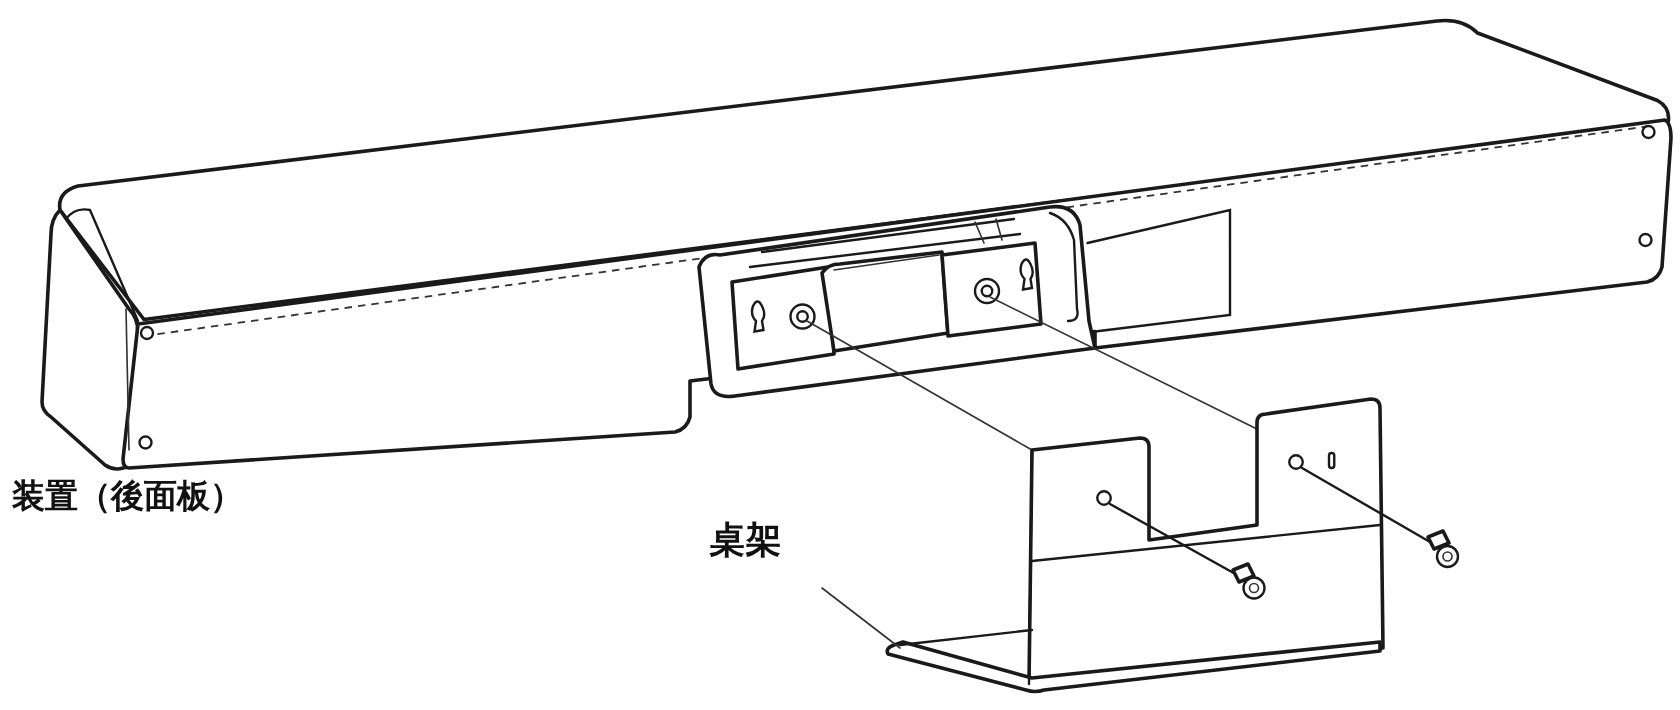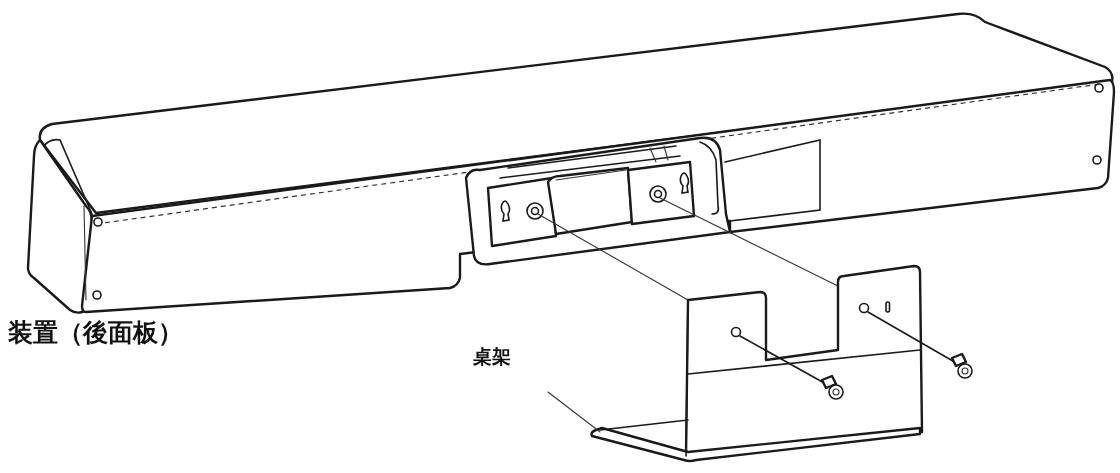"装置（後面板）" #label-device { font-size: 25px -> 22px }
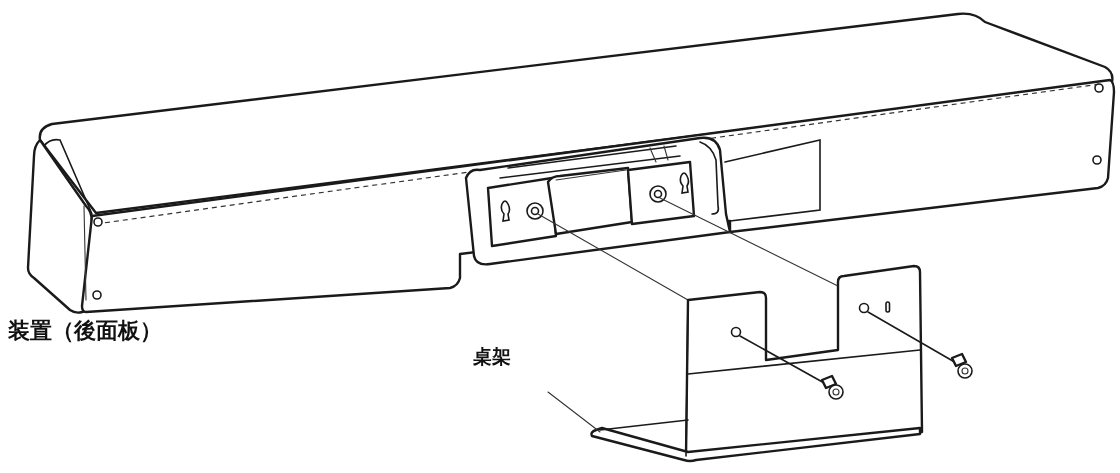"桌架" #label-stand { font-size: 19px -> 24px }
